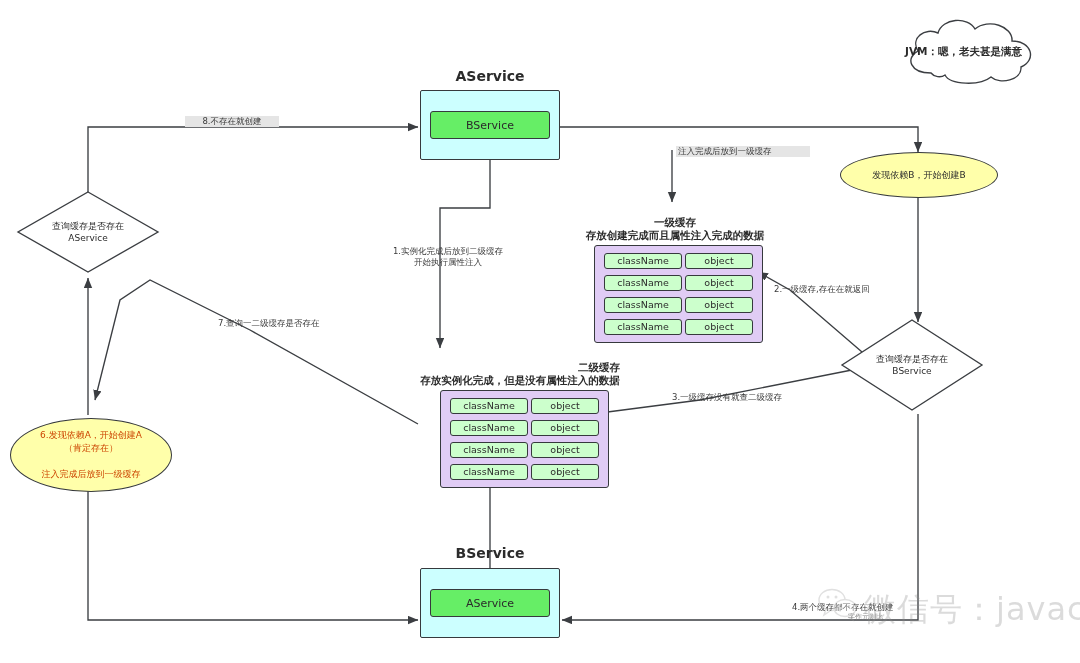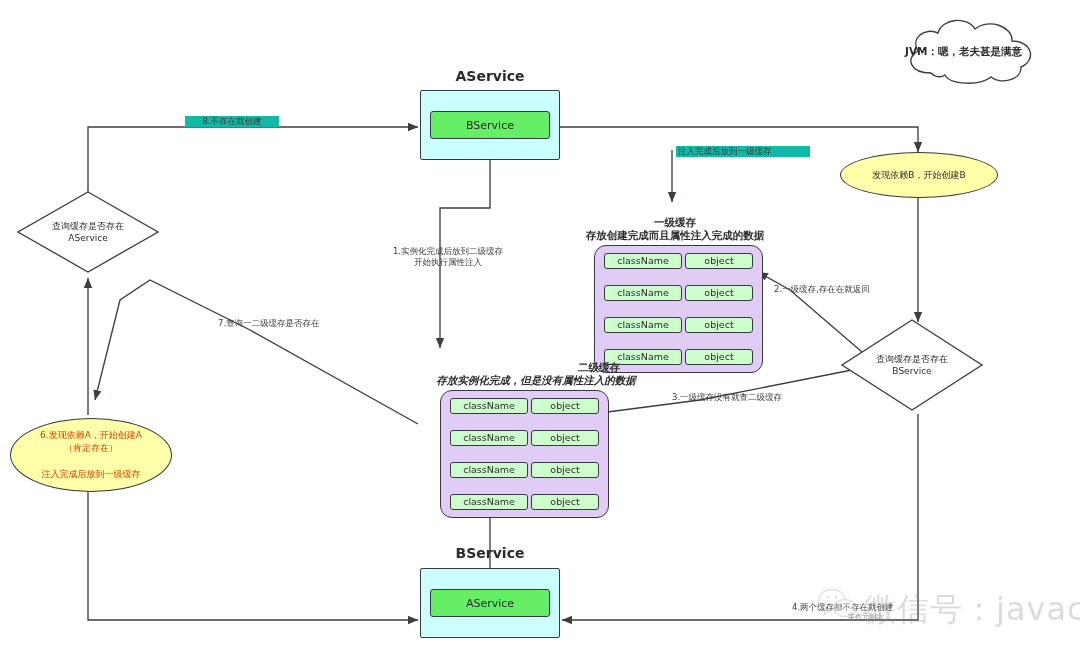"8.不存在就创建" .edge-label { background: #14b8a6 -> #e5e5e5 }
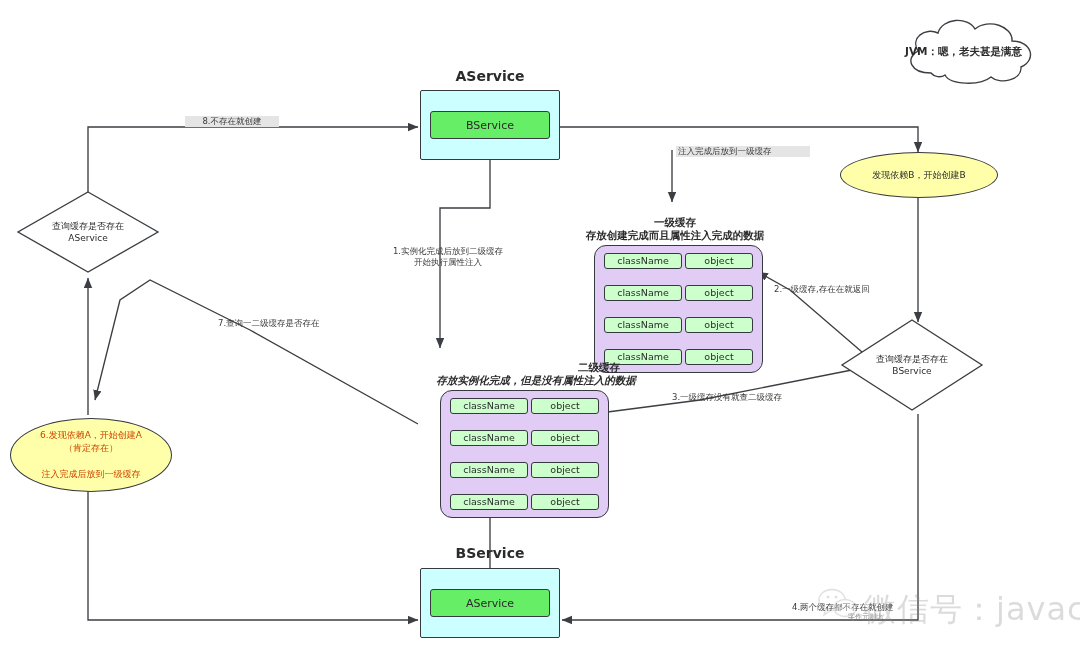"className" .cache-box { border-radius: 12px -> 3px; gap: 16px -> 6px }
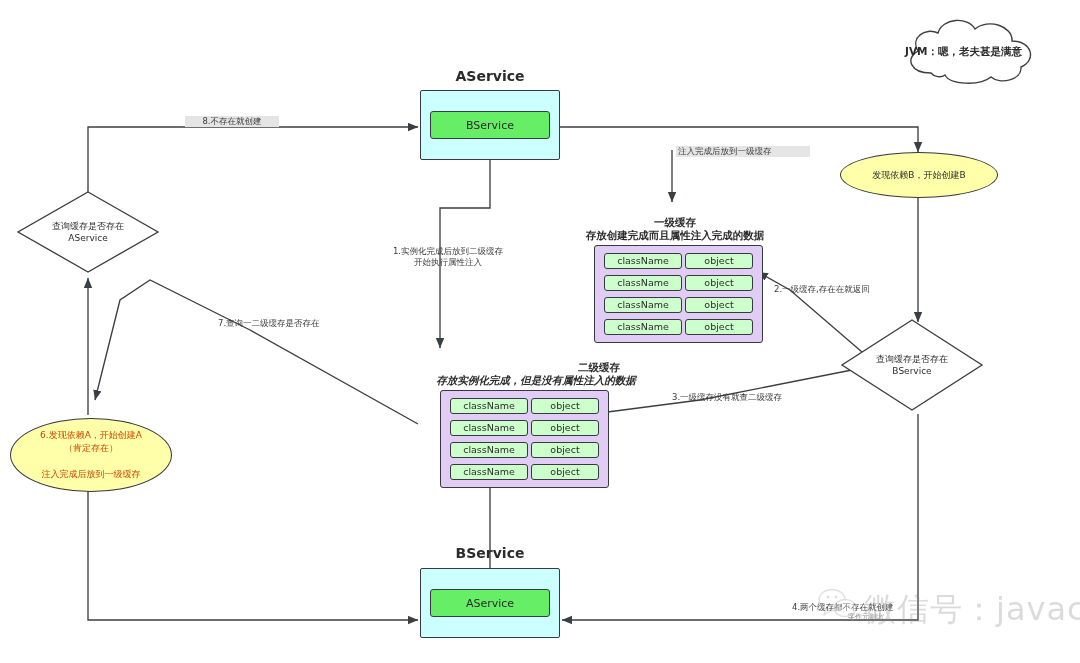"存放实例化完成，但是没有属性注入的数据" div.cache-title { font-style: italic -> none; left: 416px -> 400px }
